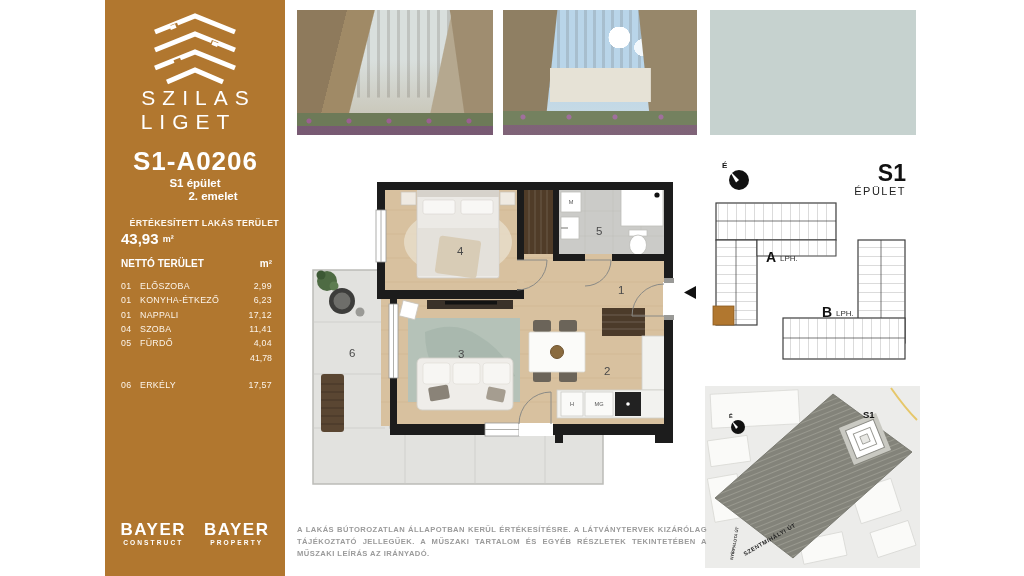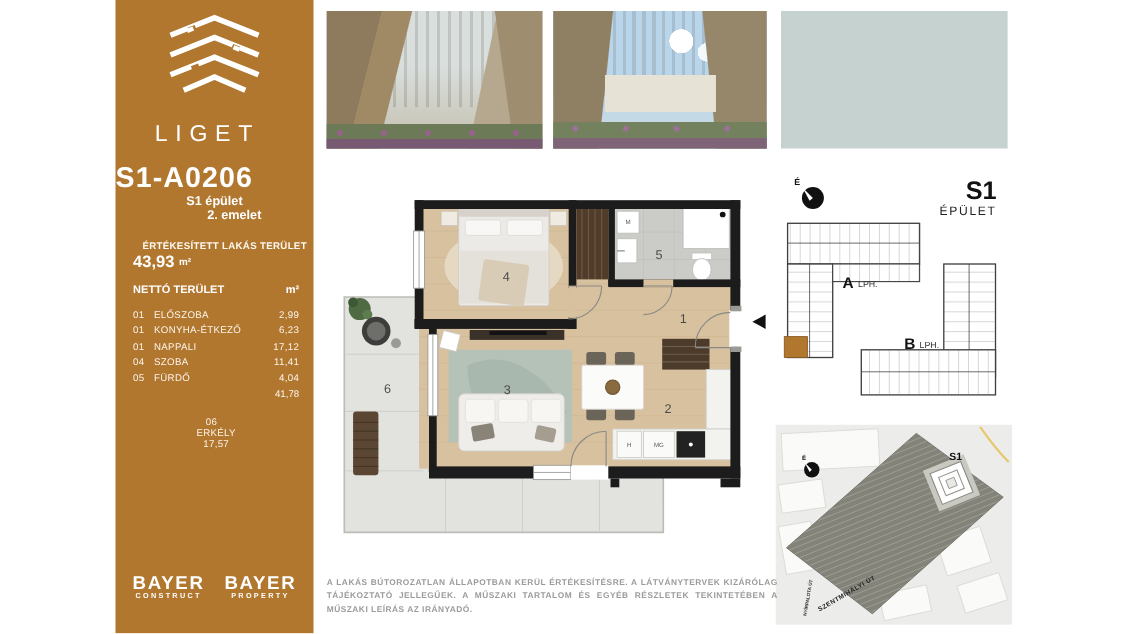"SZILAS" div.brand-line1 { html: none -> <div>SZILAS</div> }
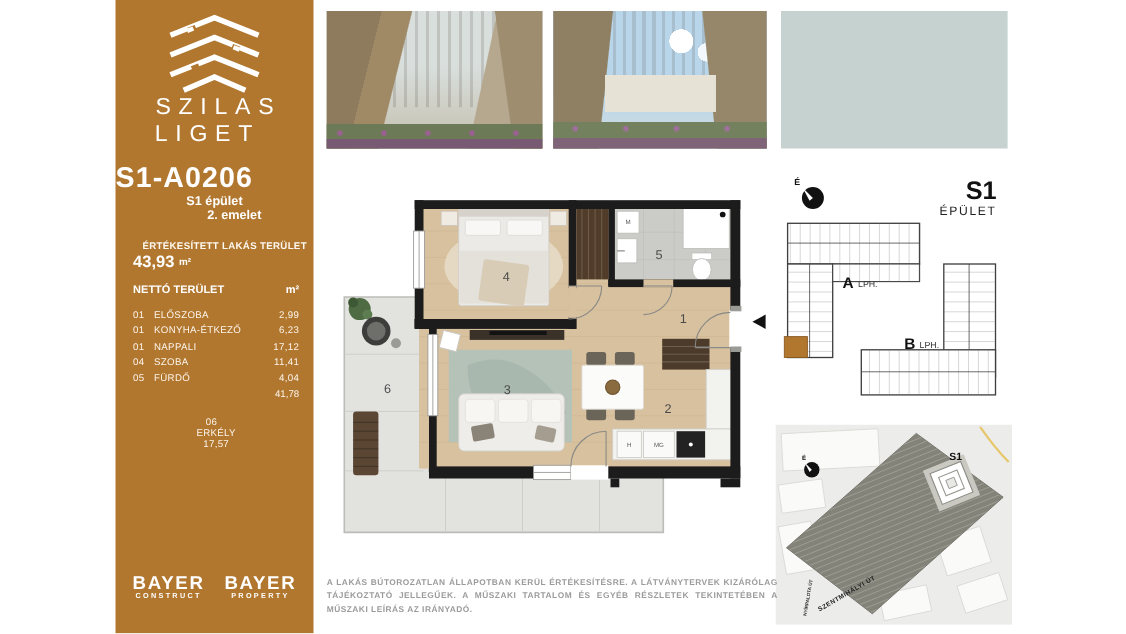"S1-A0206" .unit-id { text-align: left -> right }
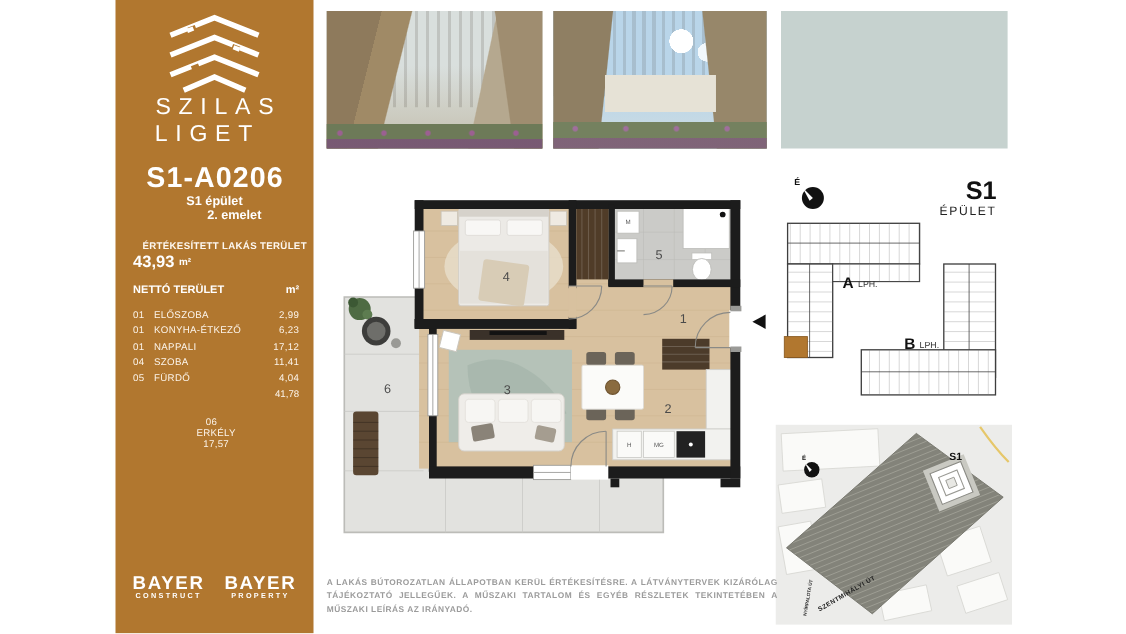"06" .balcony-row { flex-direction: column -> none }
